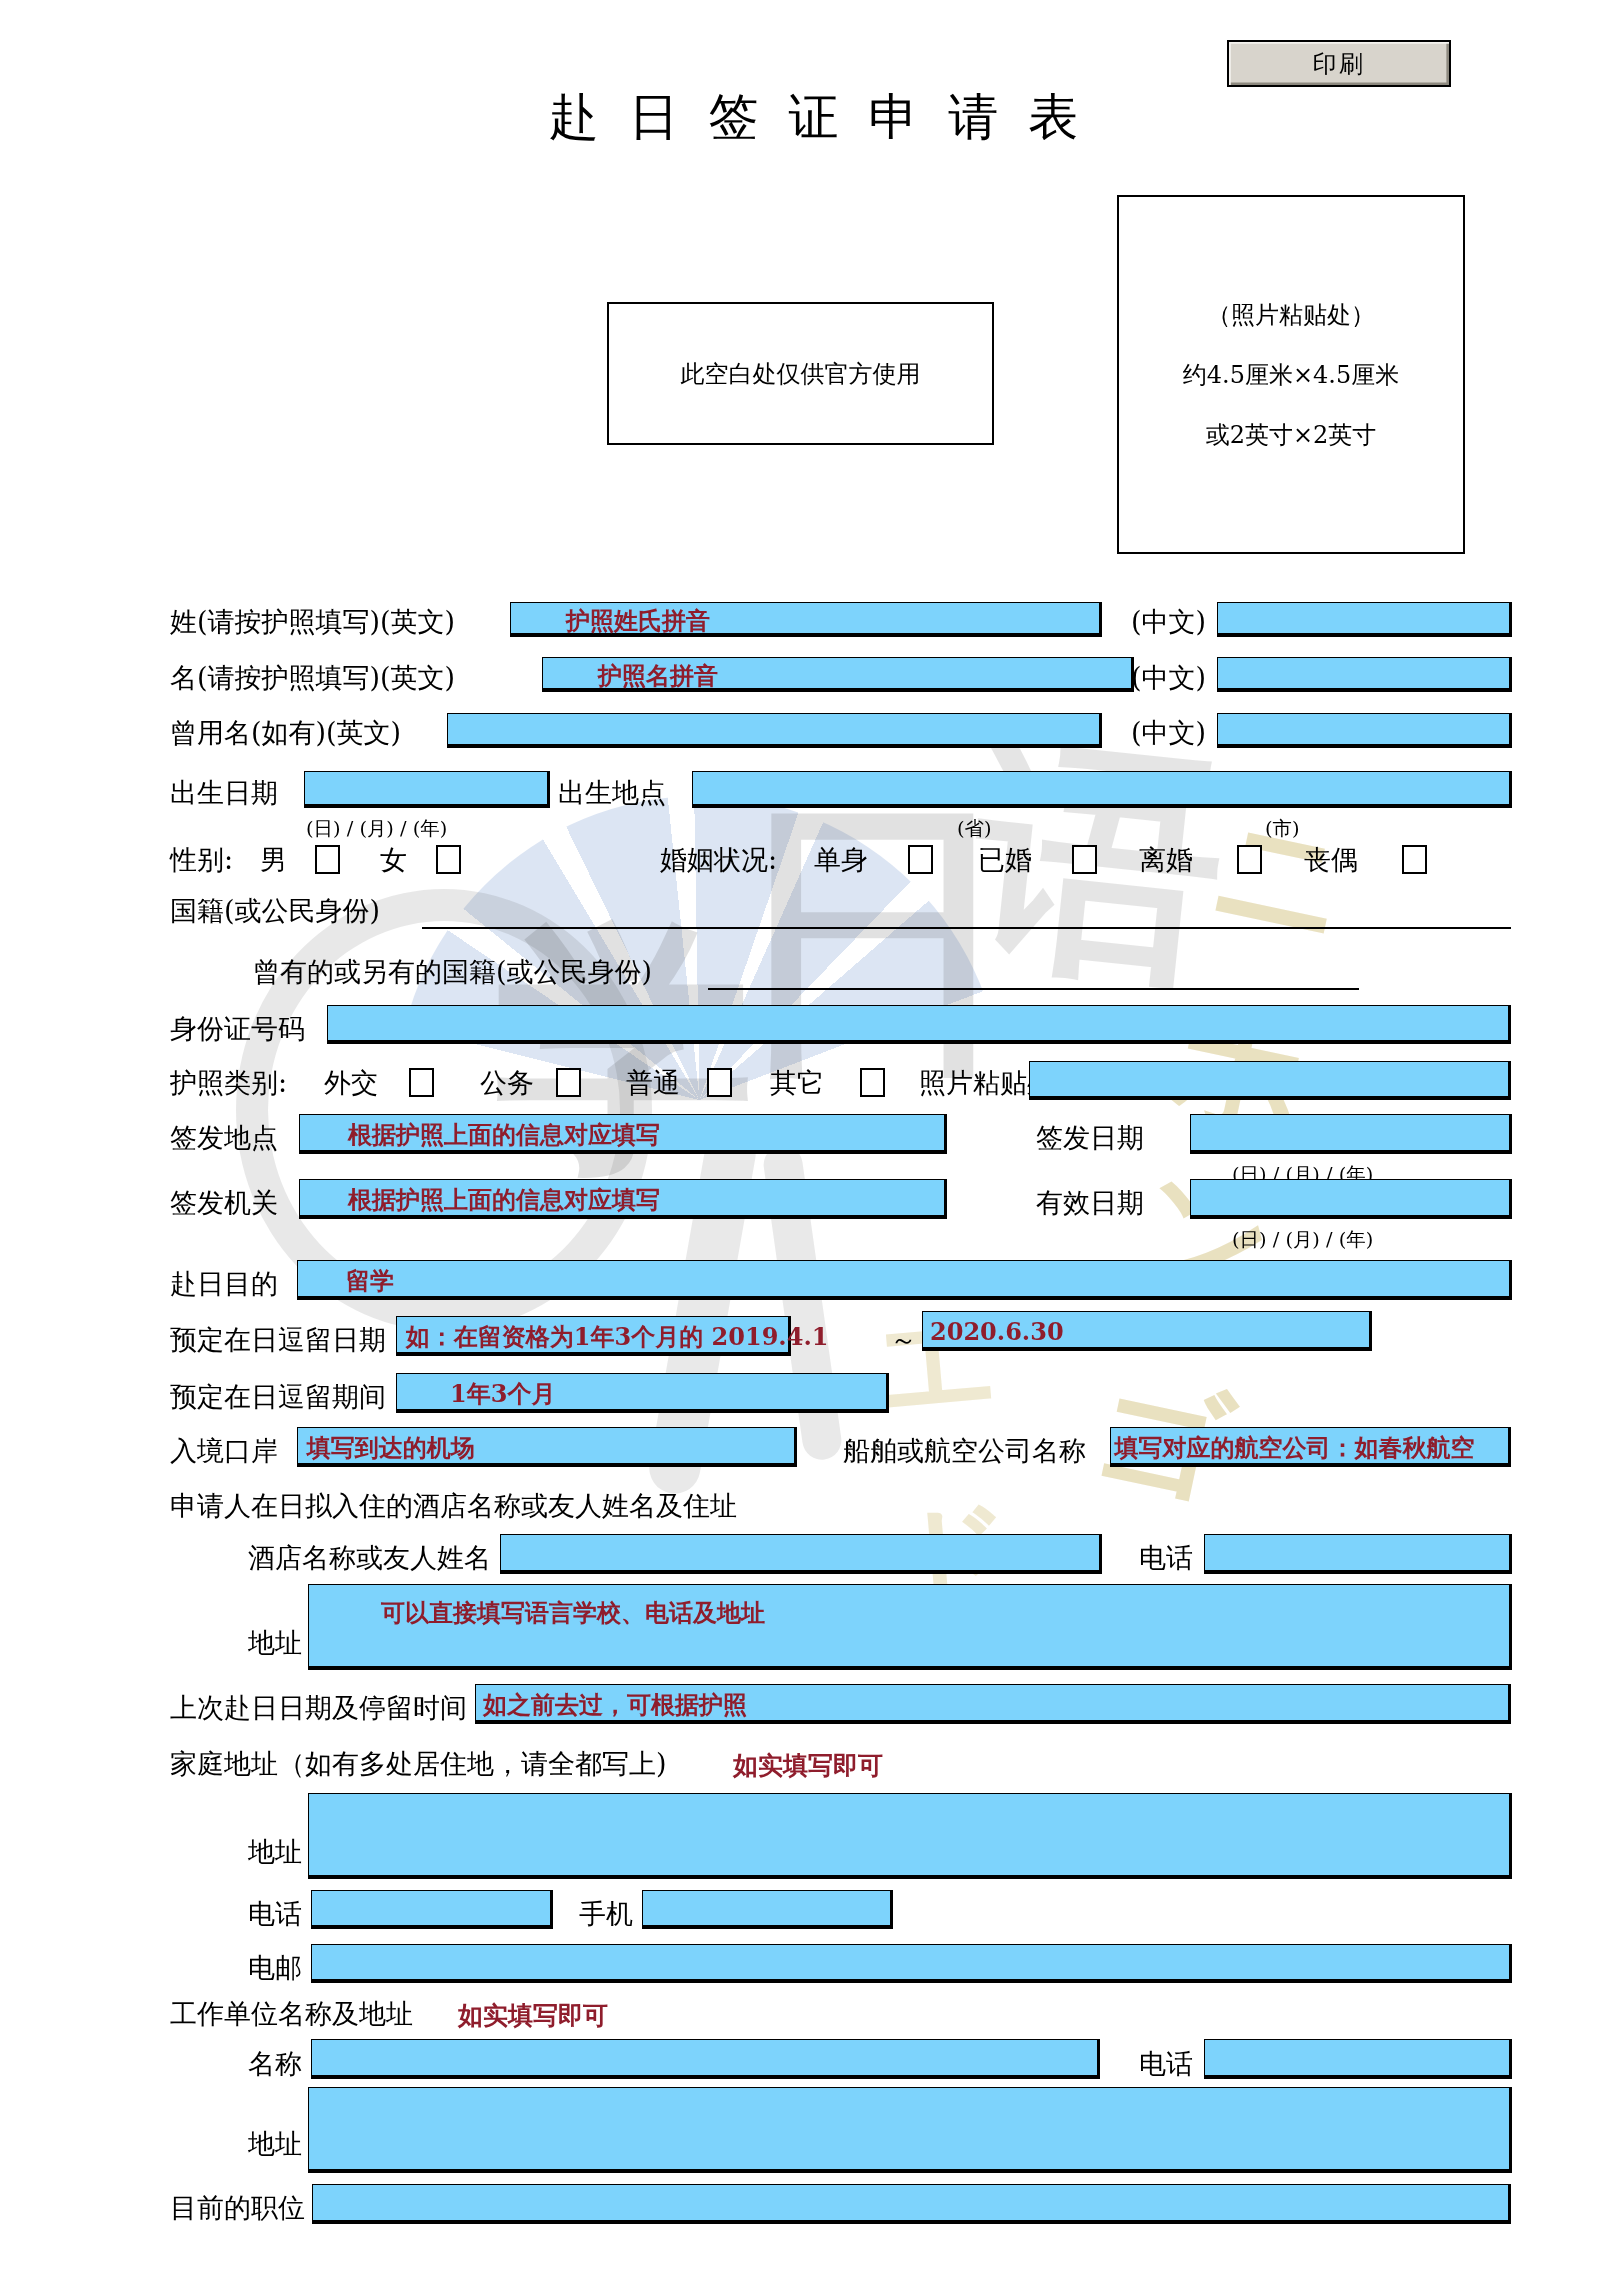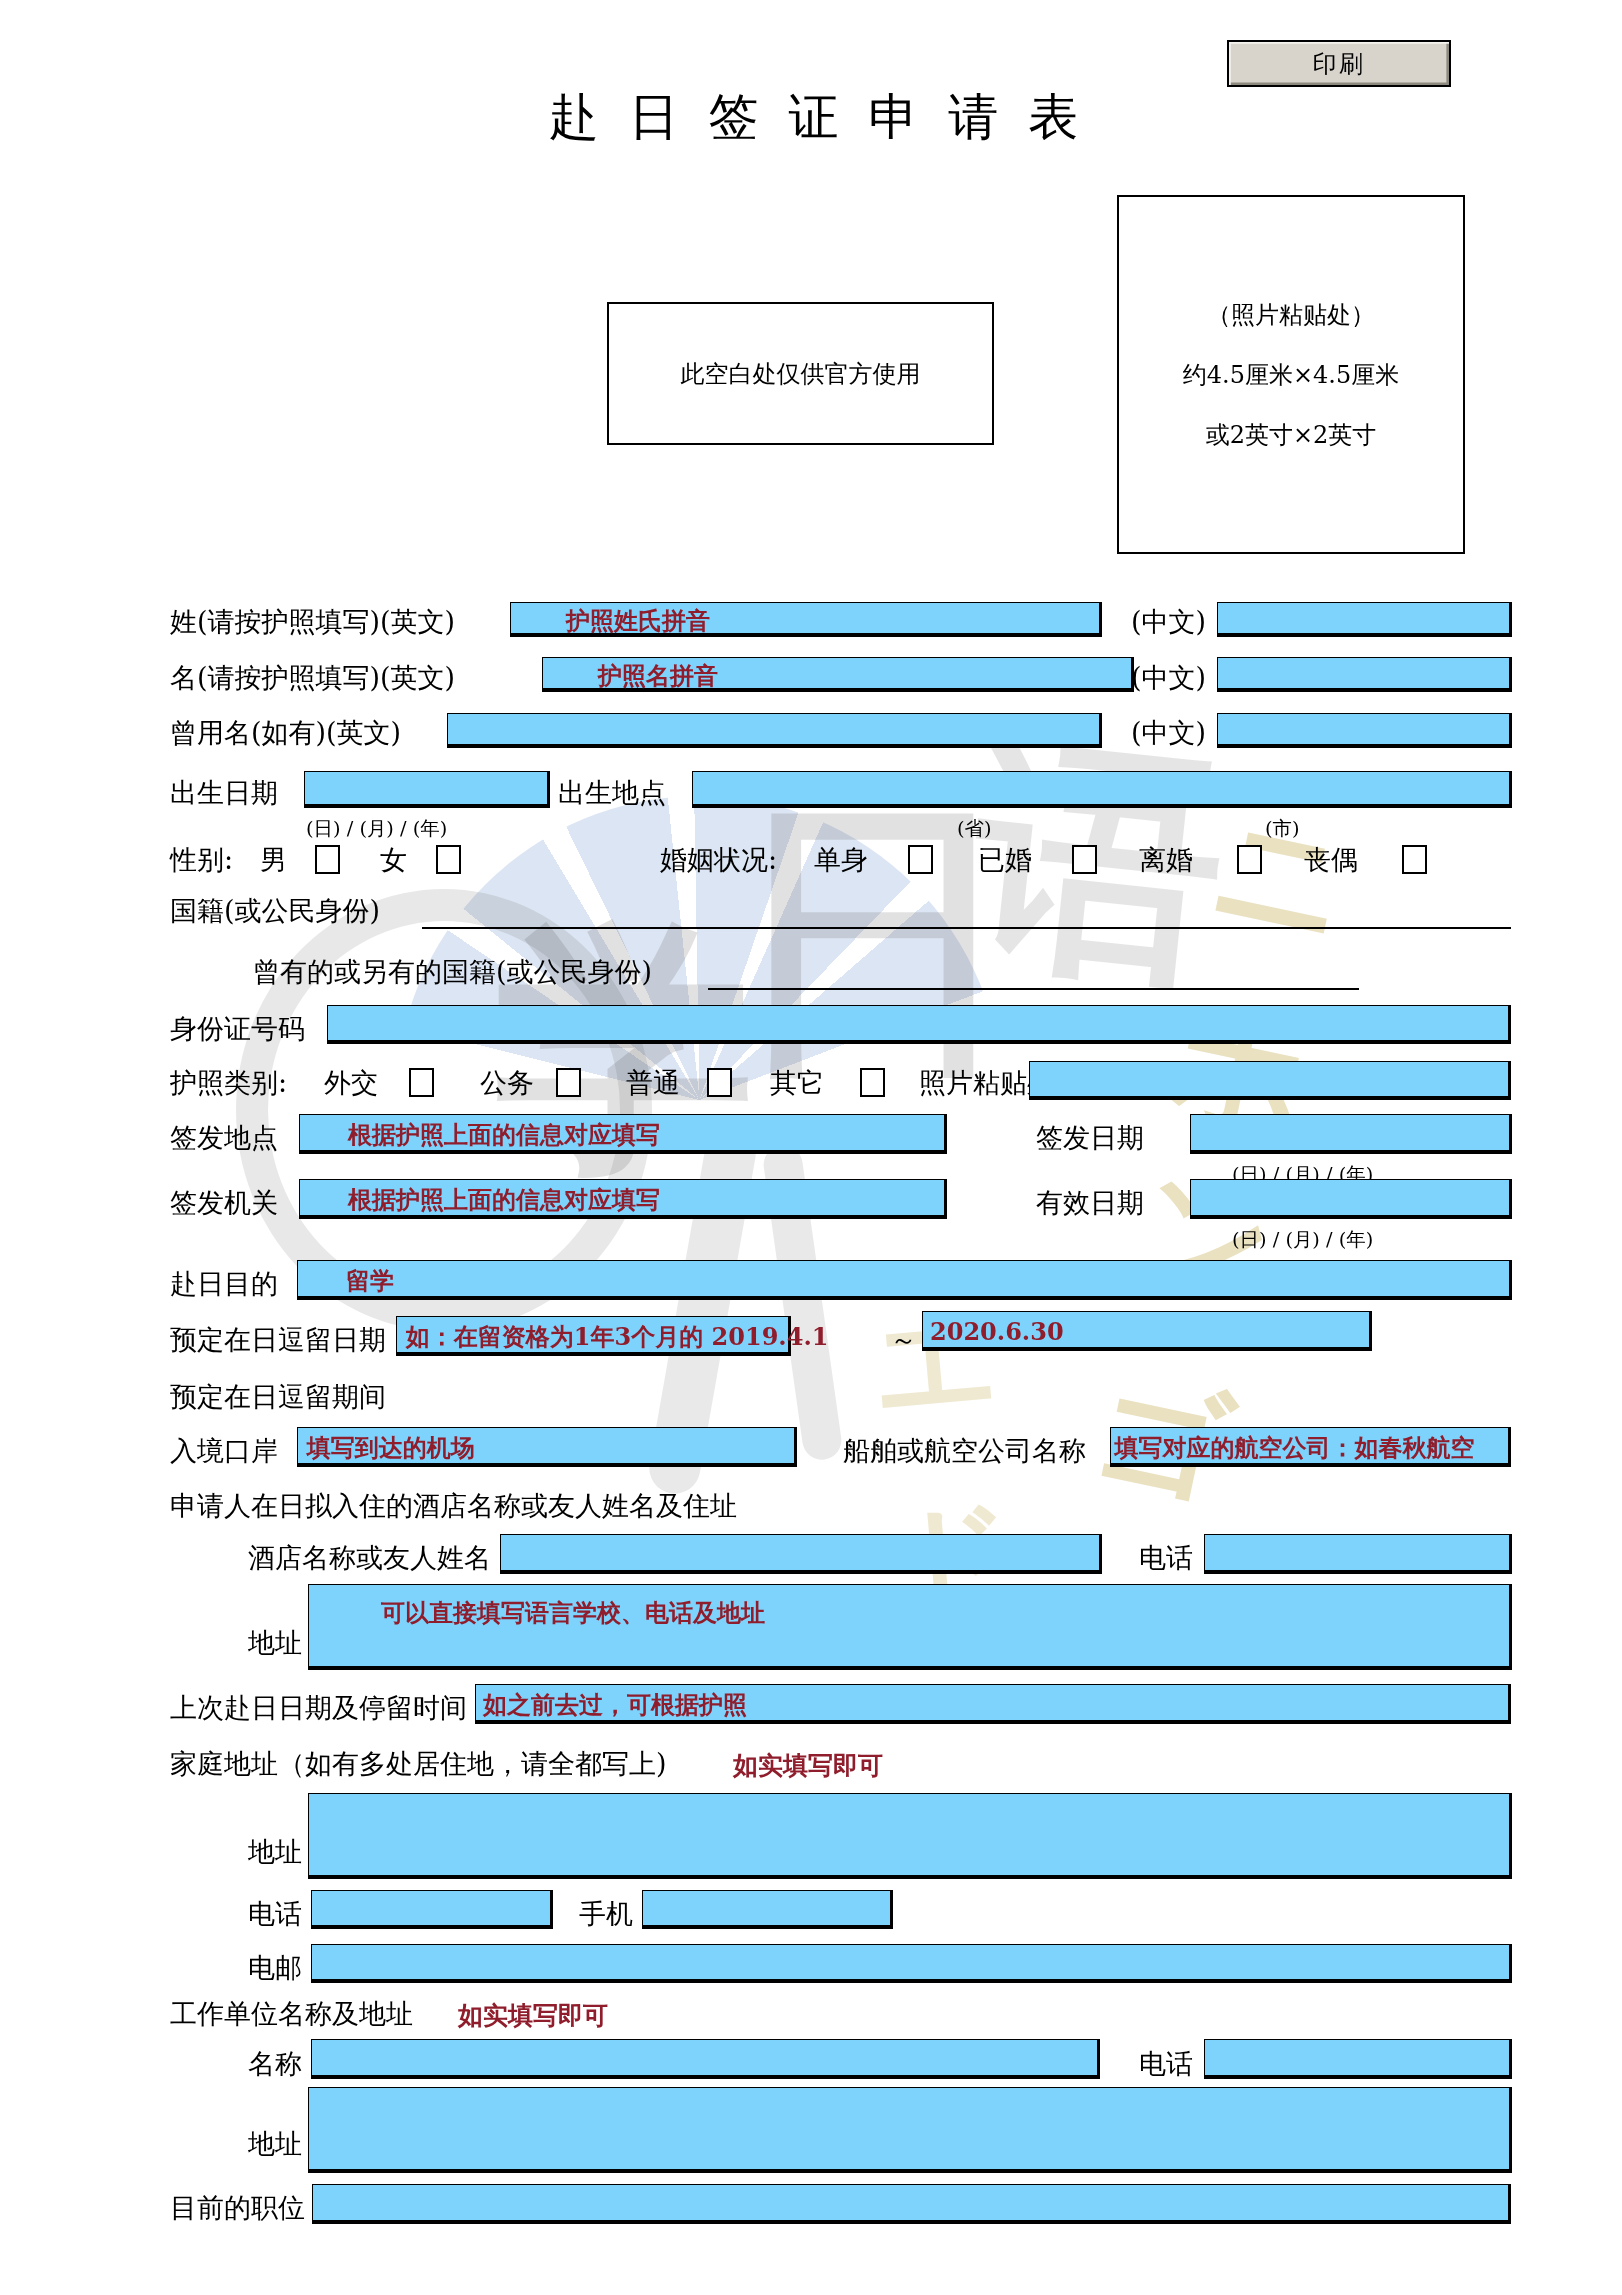"1年3个月" div.box { html: none -> <div> <span>1年3个月</span> </div> }
